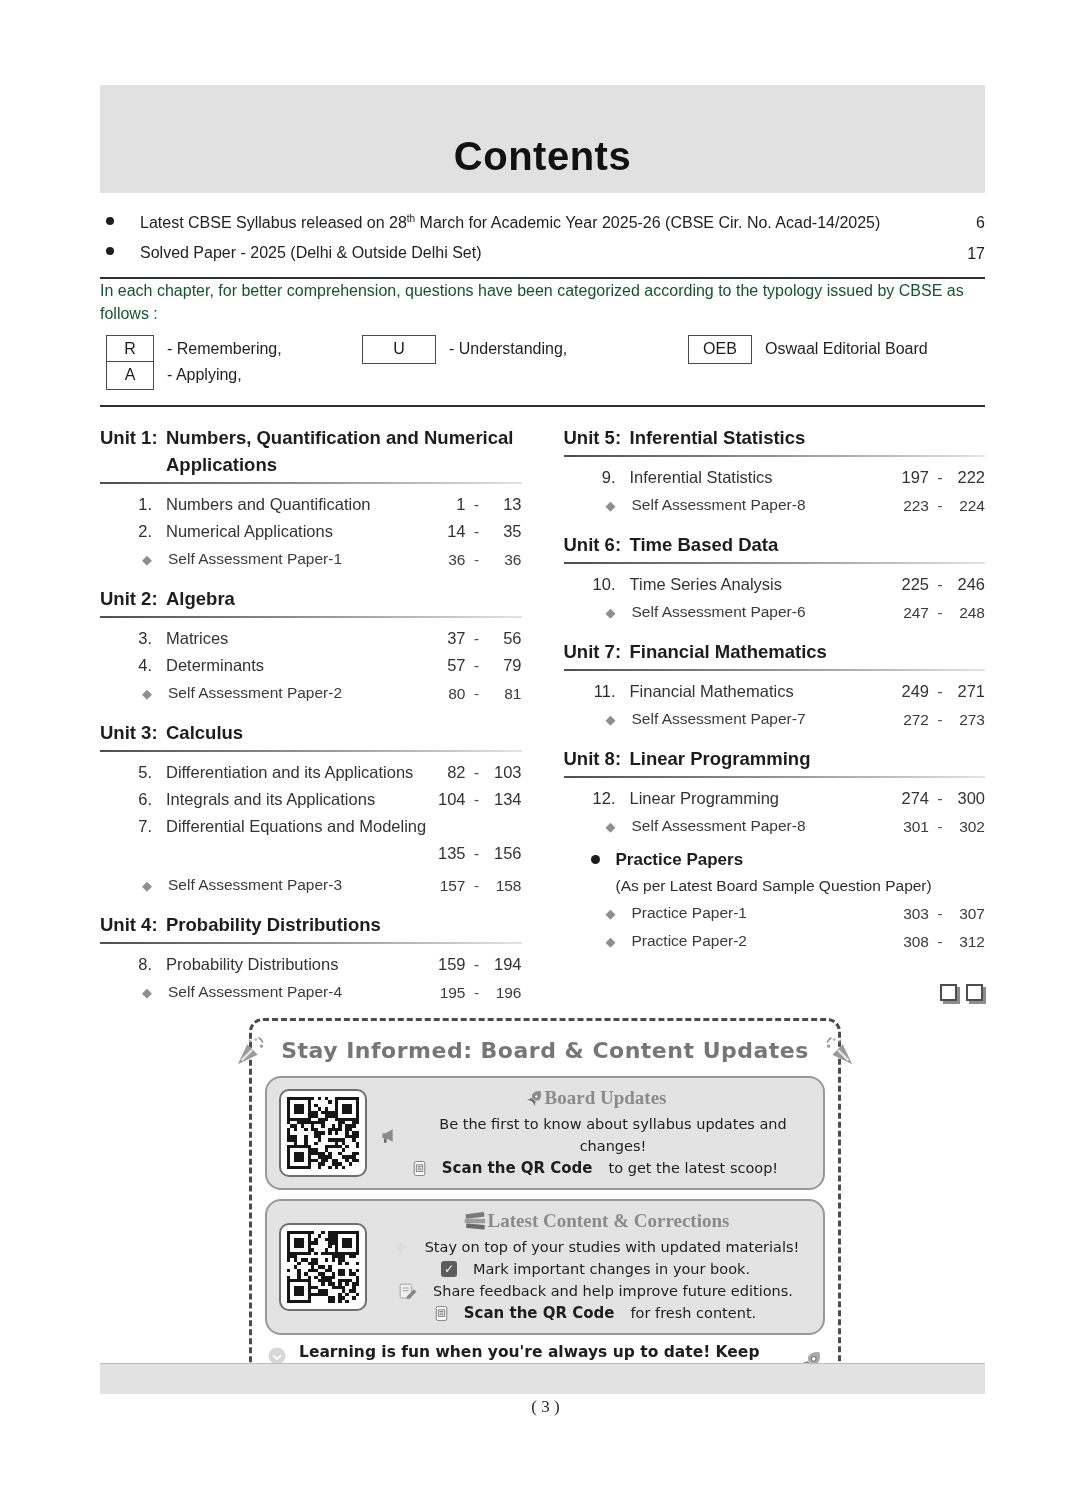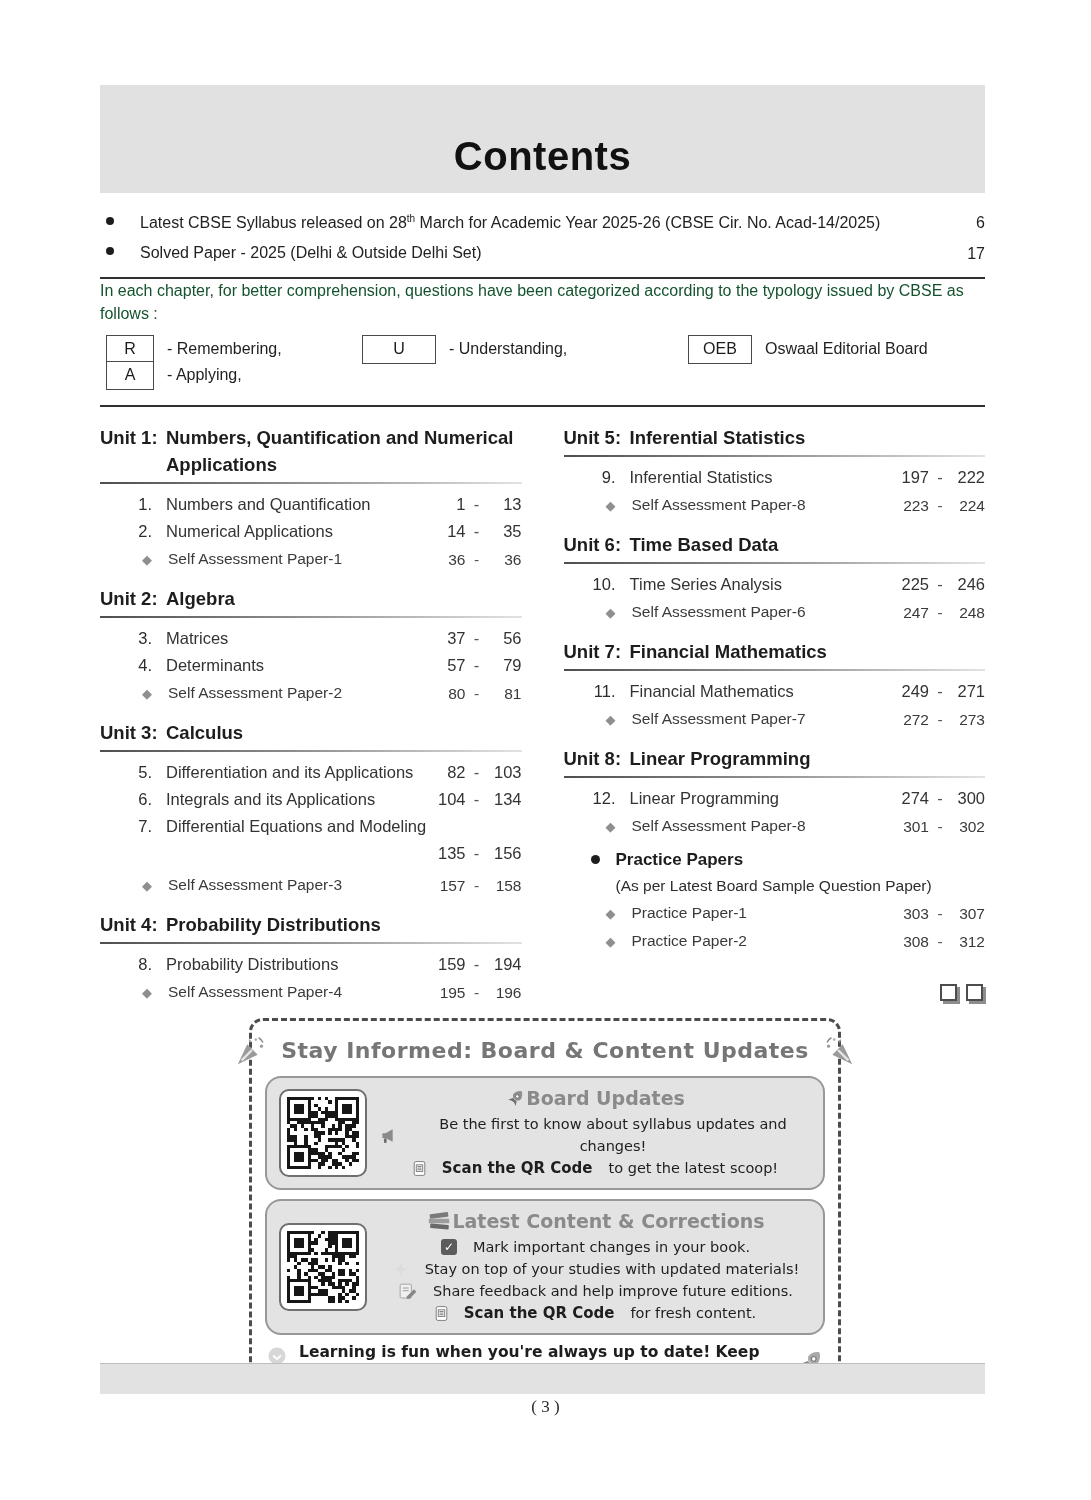"Board Updates" .card-head { font-family: none -> Liberation Serif, serif }
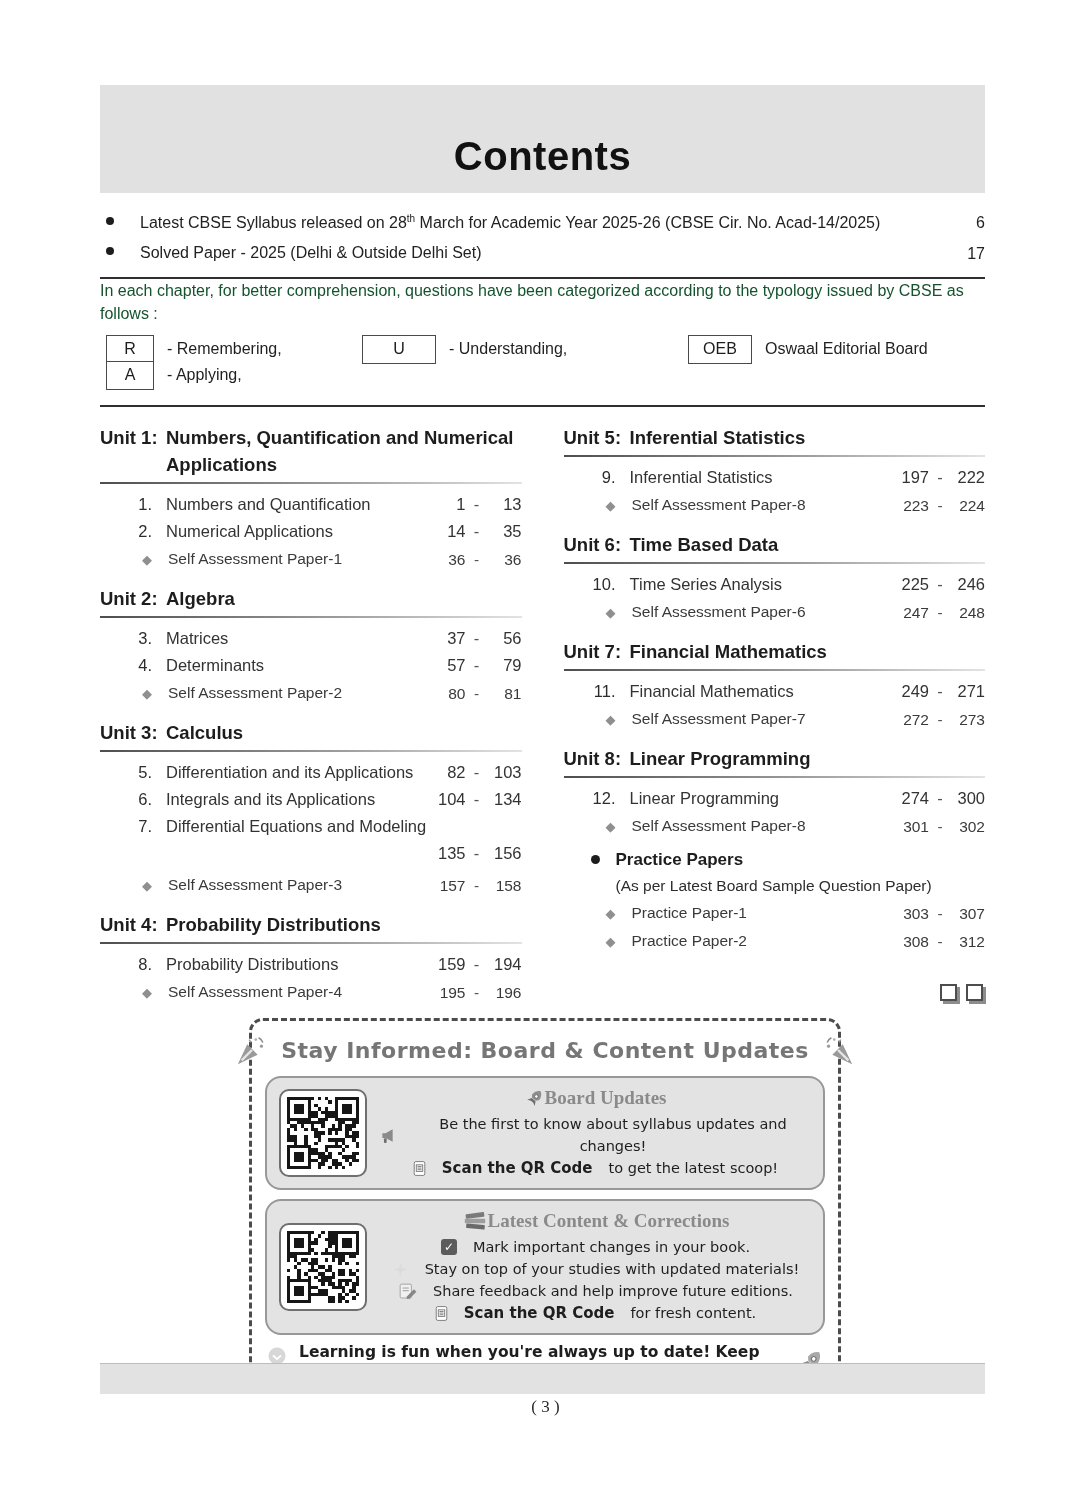"Mark important changes in your" div.cline { order: before "Stay on top of your" -> after "Stay on top of your" }
